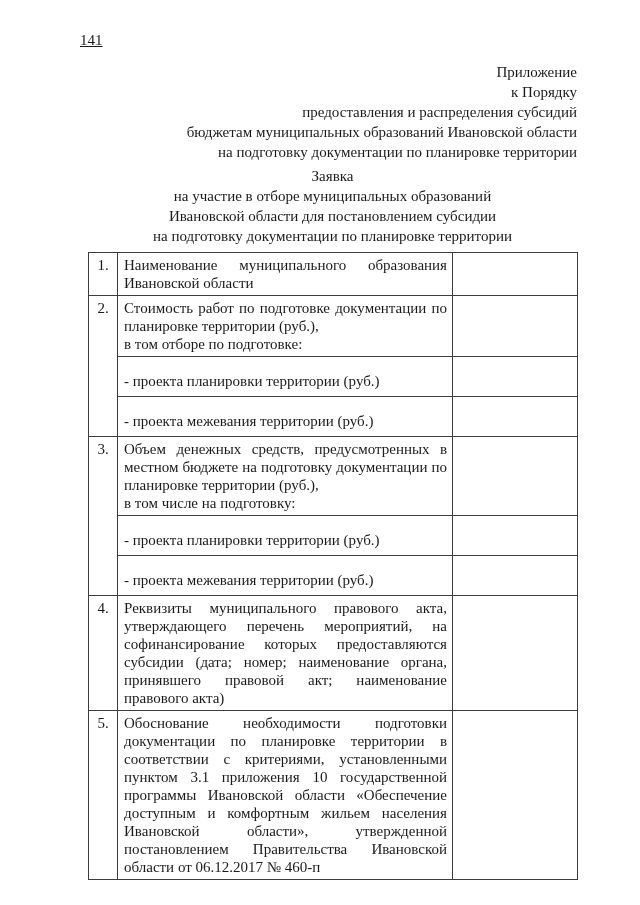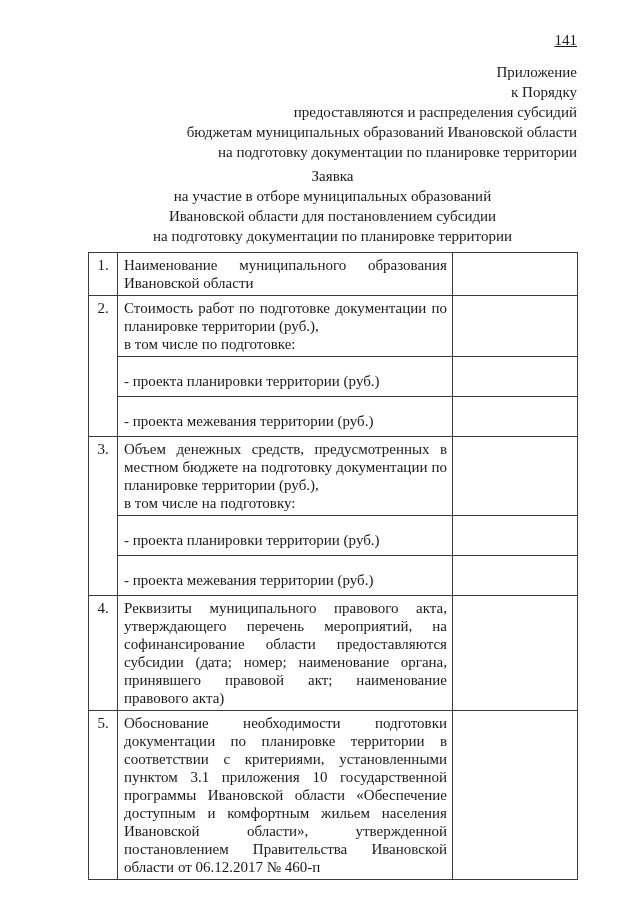"141" .page-number { left: 88px -> 80px; text-align: right -> left }
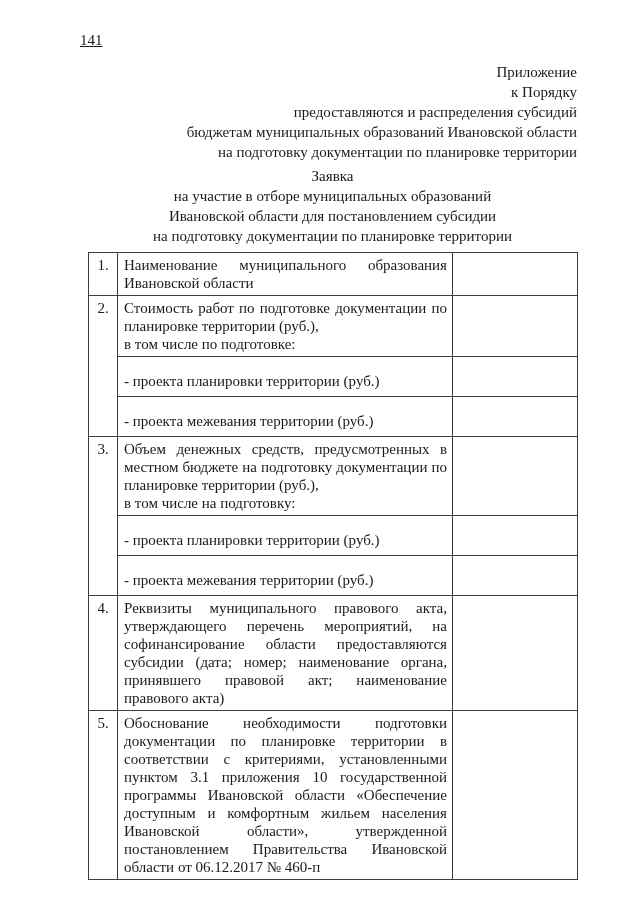"Приложение" div.appendix { text: предоставляются -> предоставления }
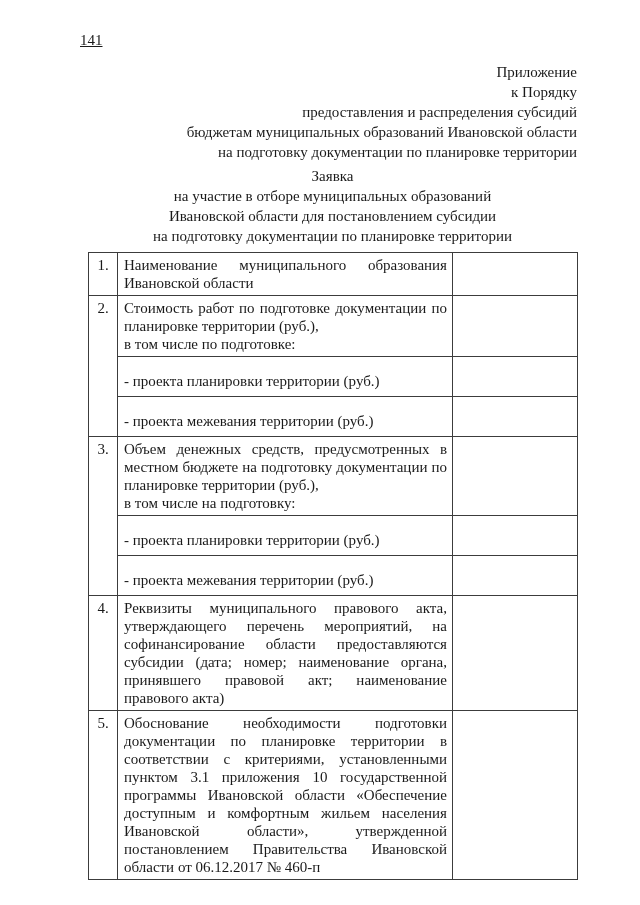"Стоимость работ по подготовке" td.txt { text: числе -> отборе }
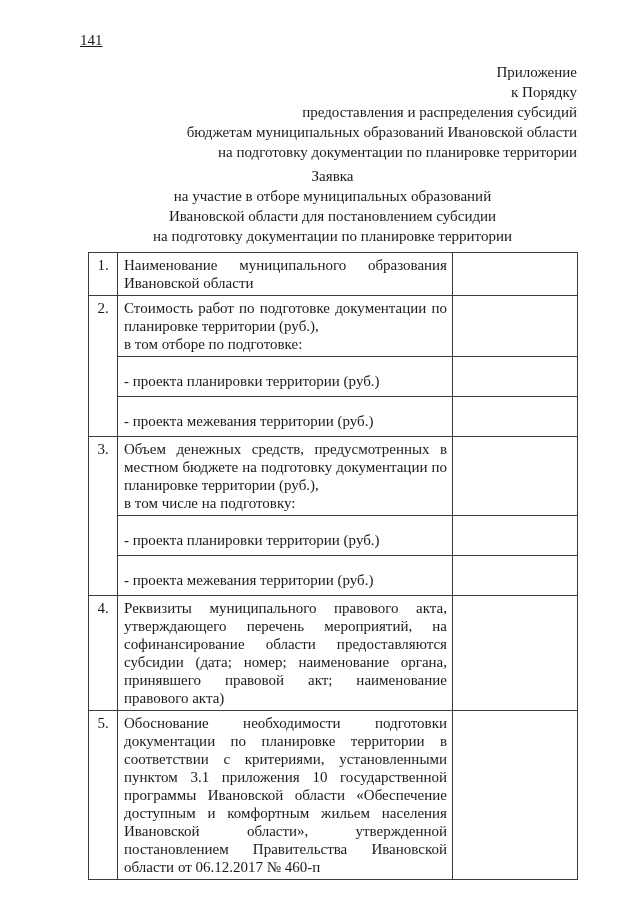"Реквизиты муниципального правового акта," td.txt { text: области -> которых }
